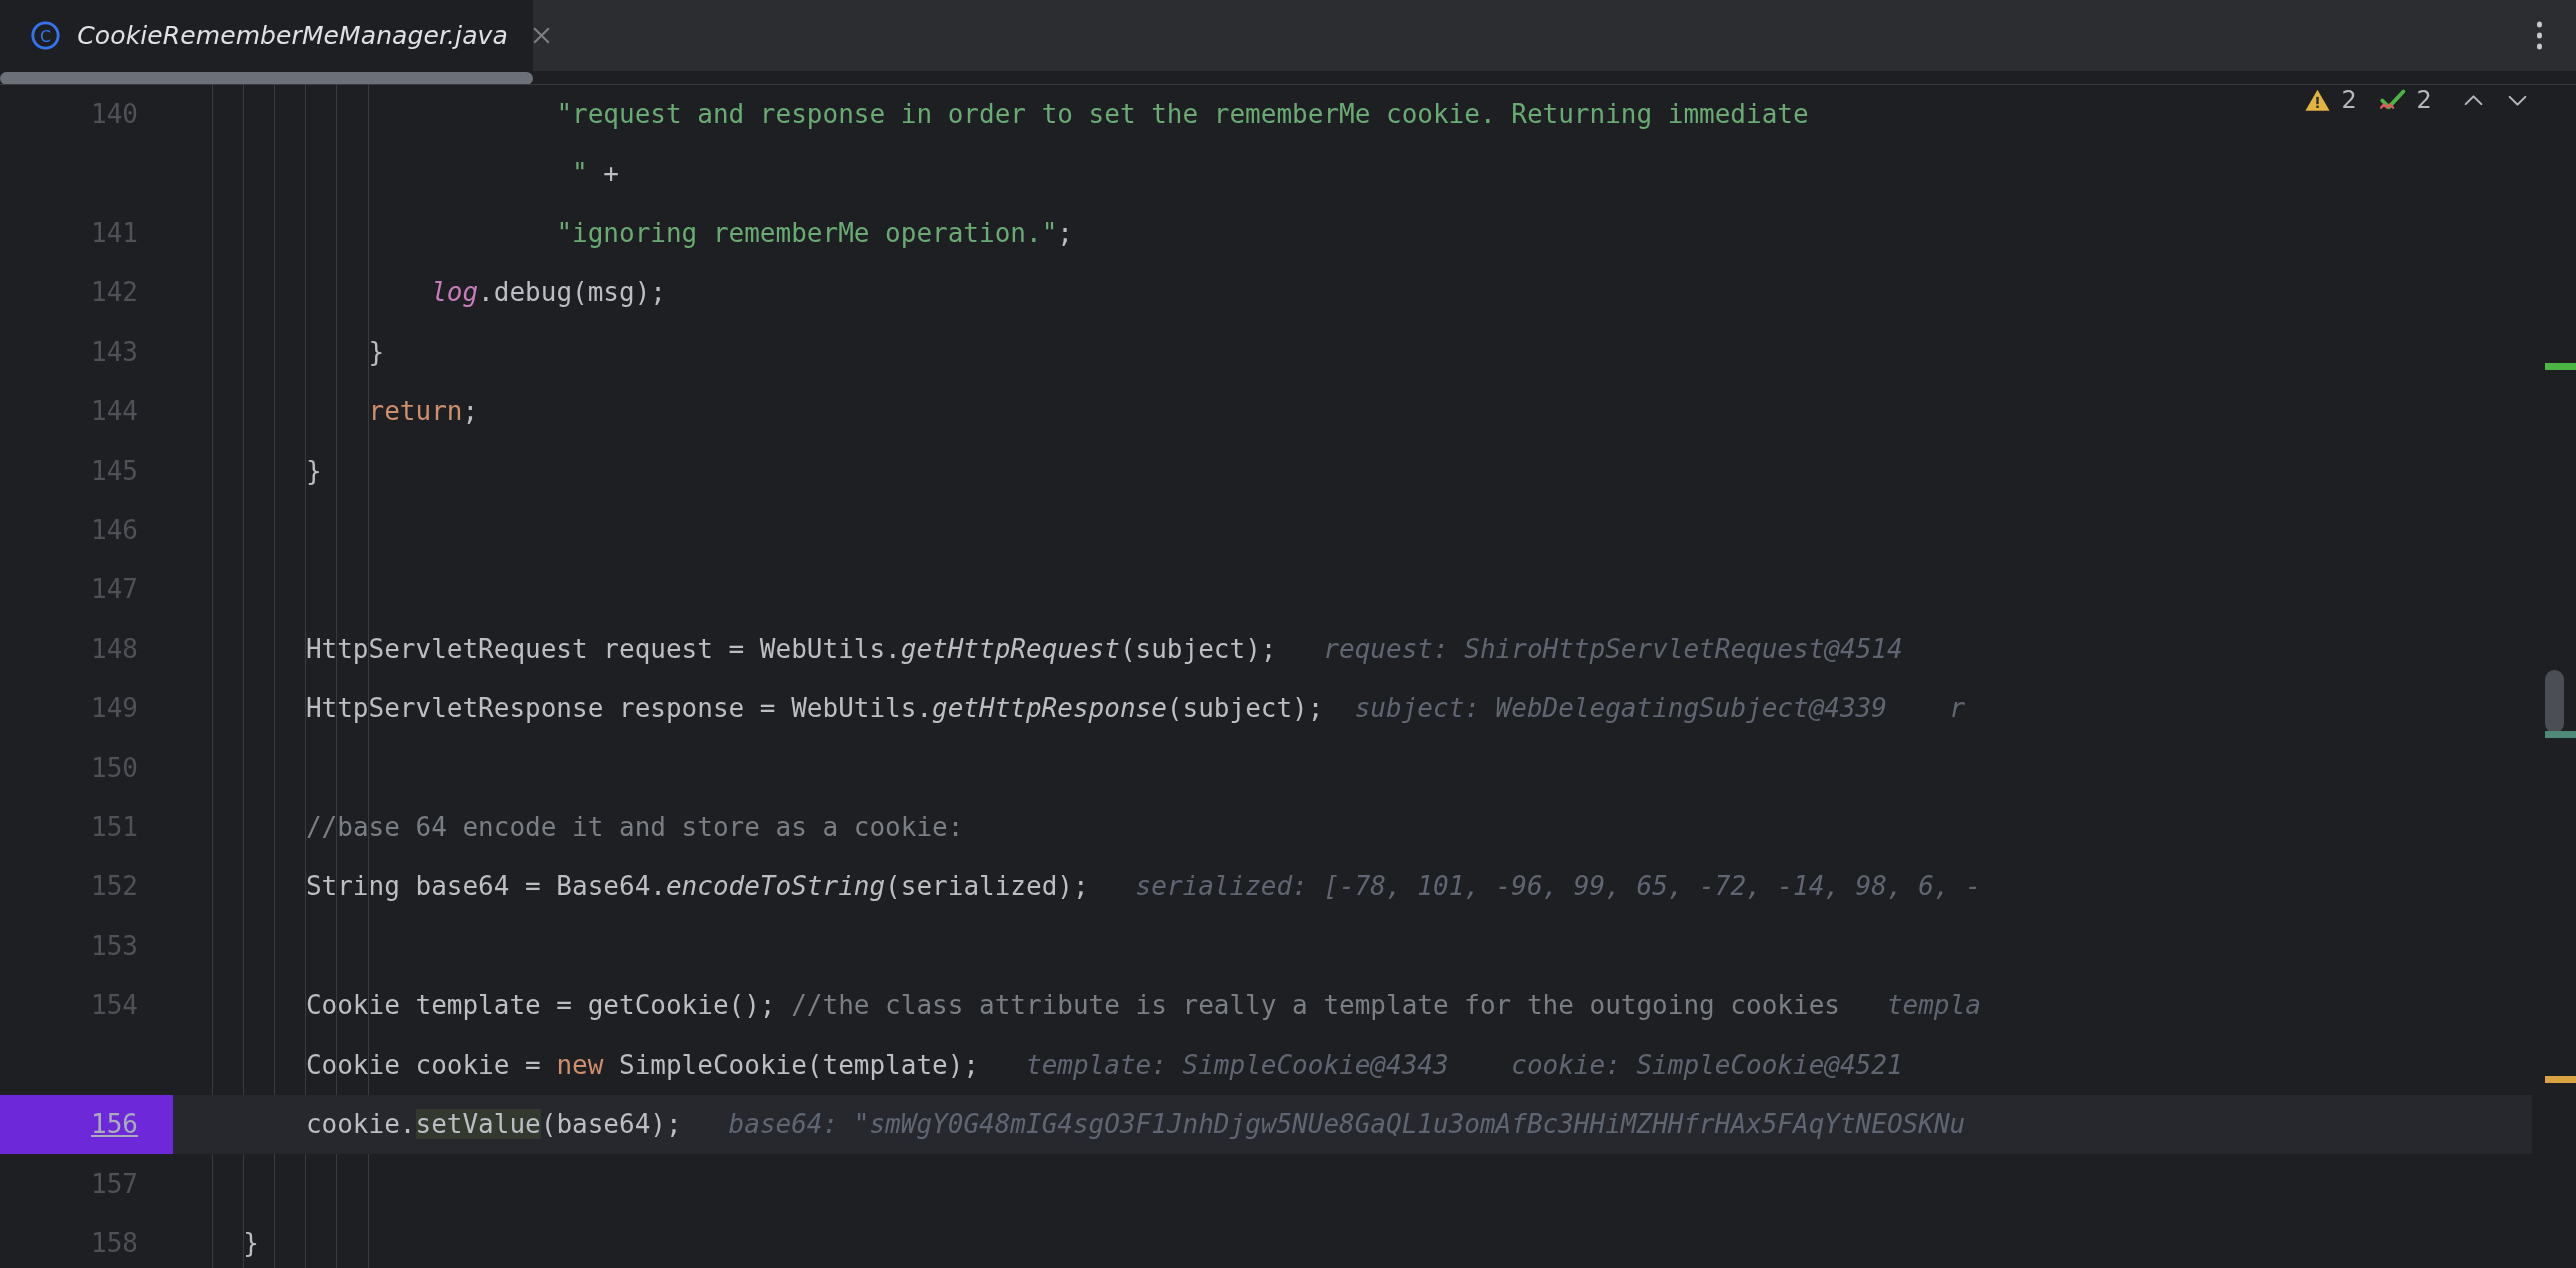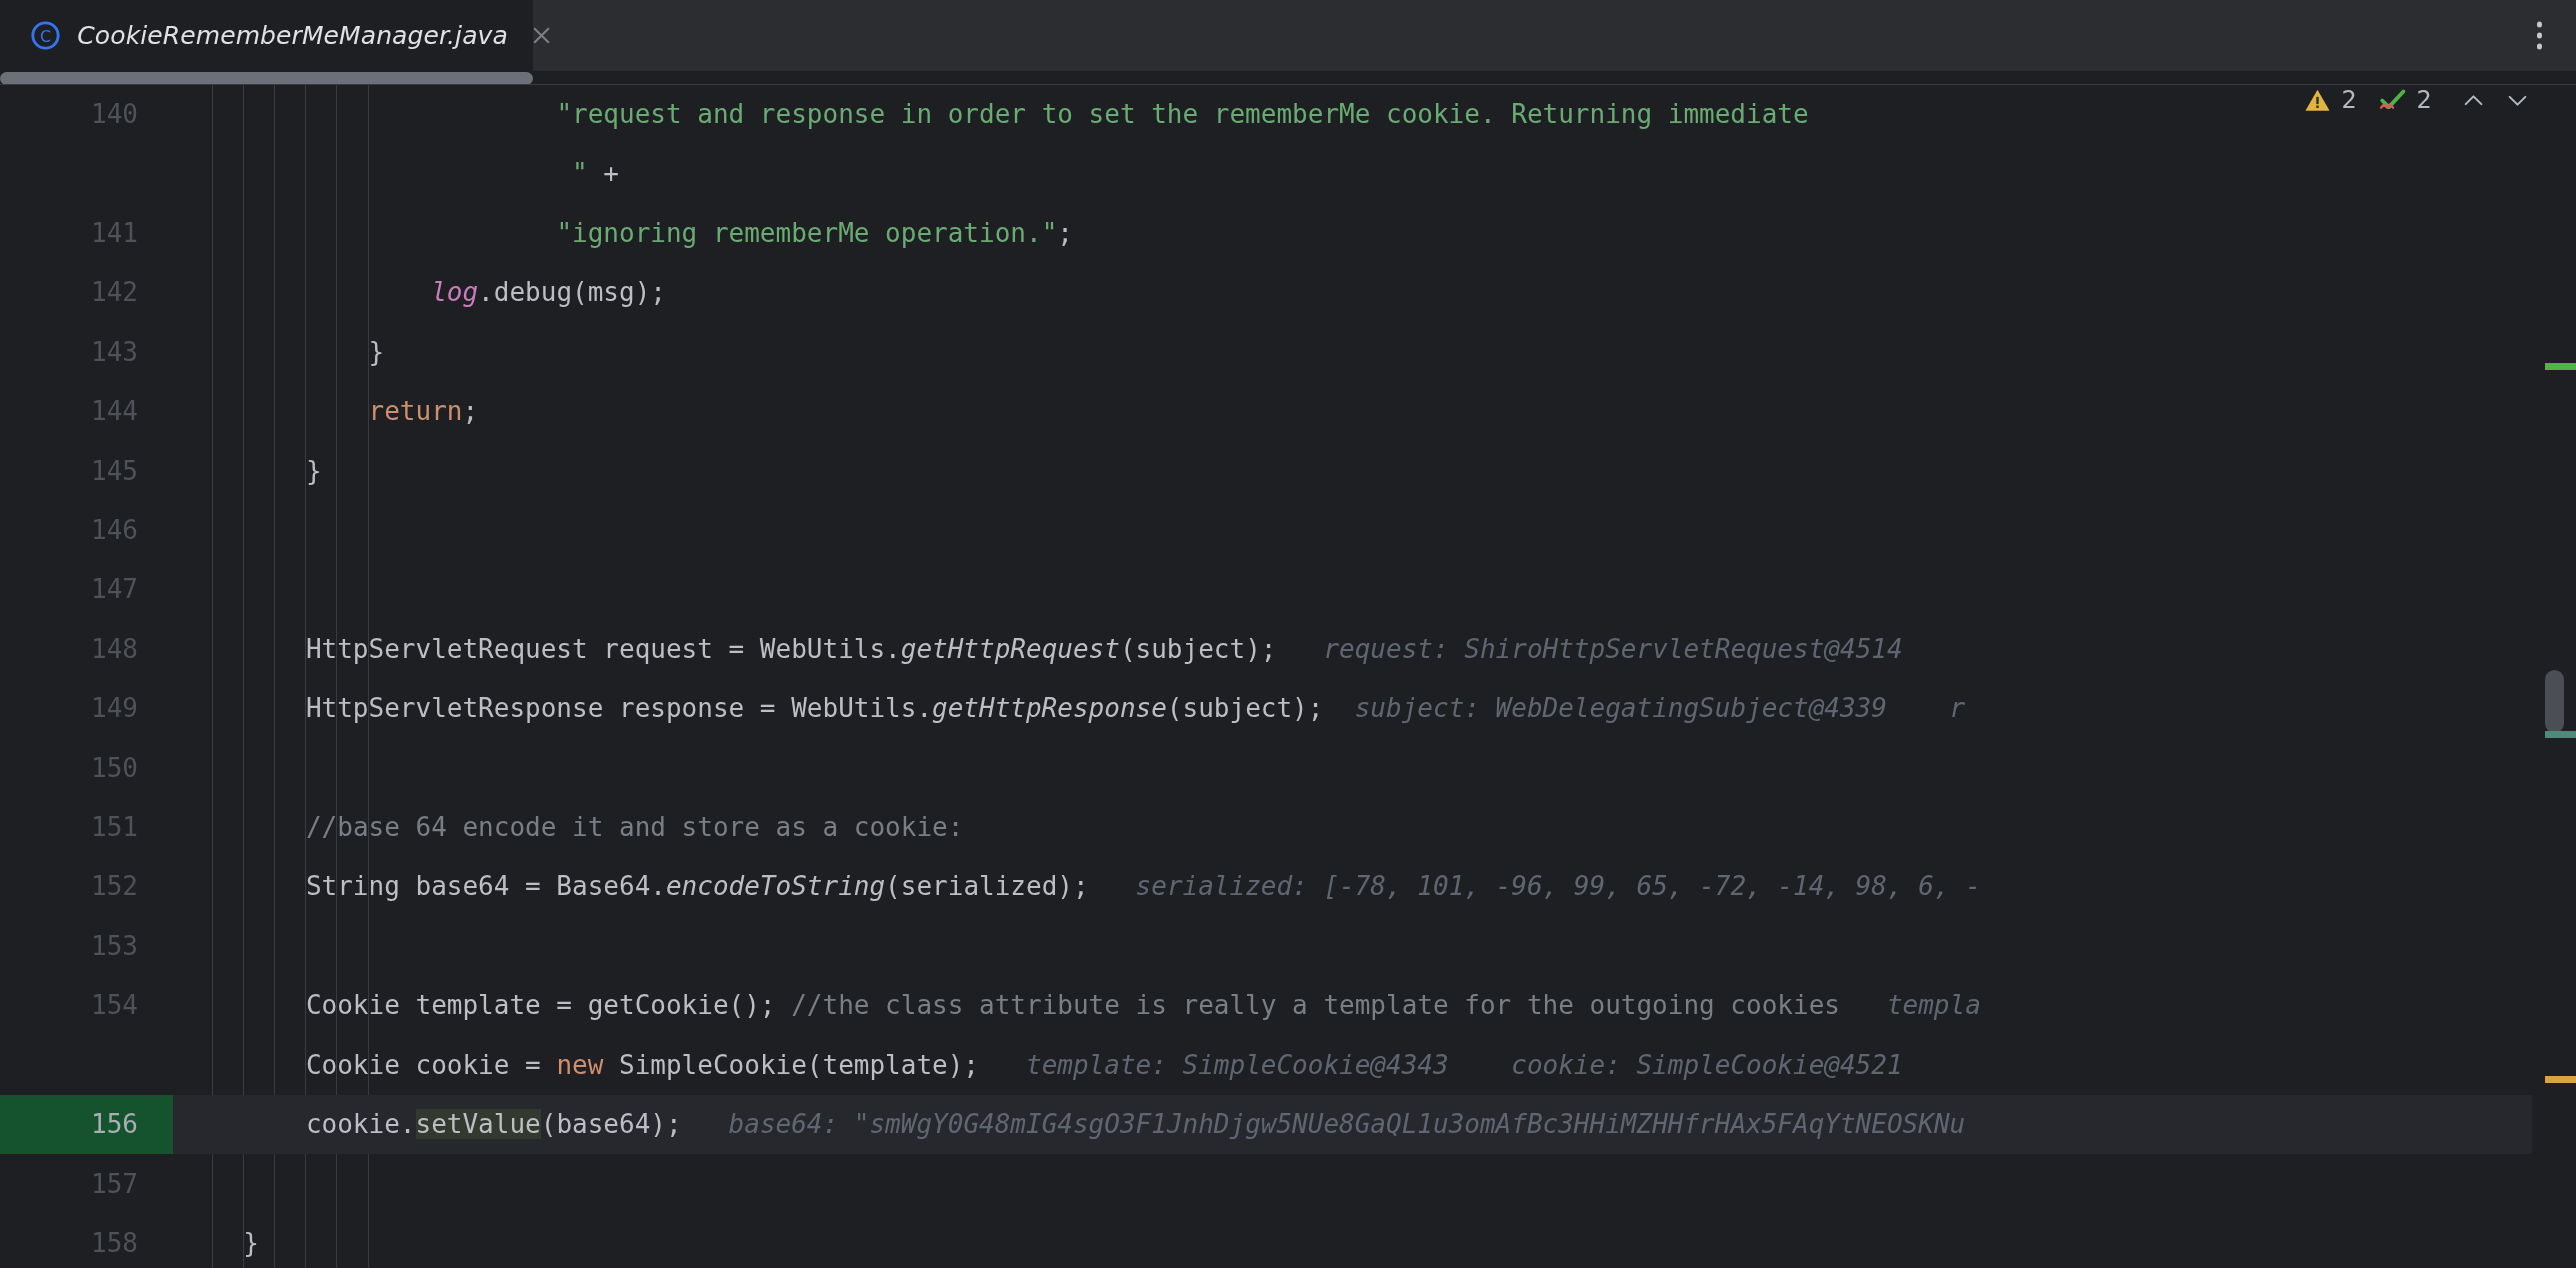"156" .gutter-row.current { background: #14532d -> #6d28d9; text-decoration: none -> underline }
